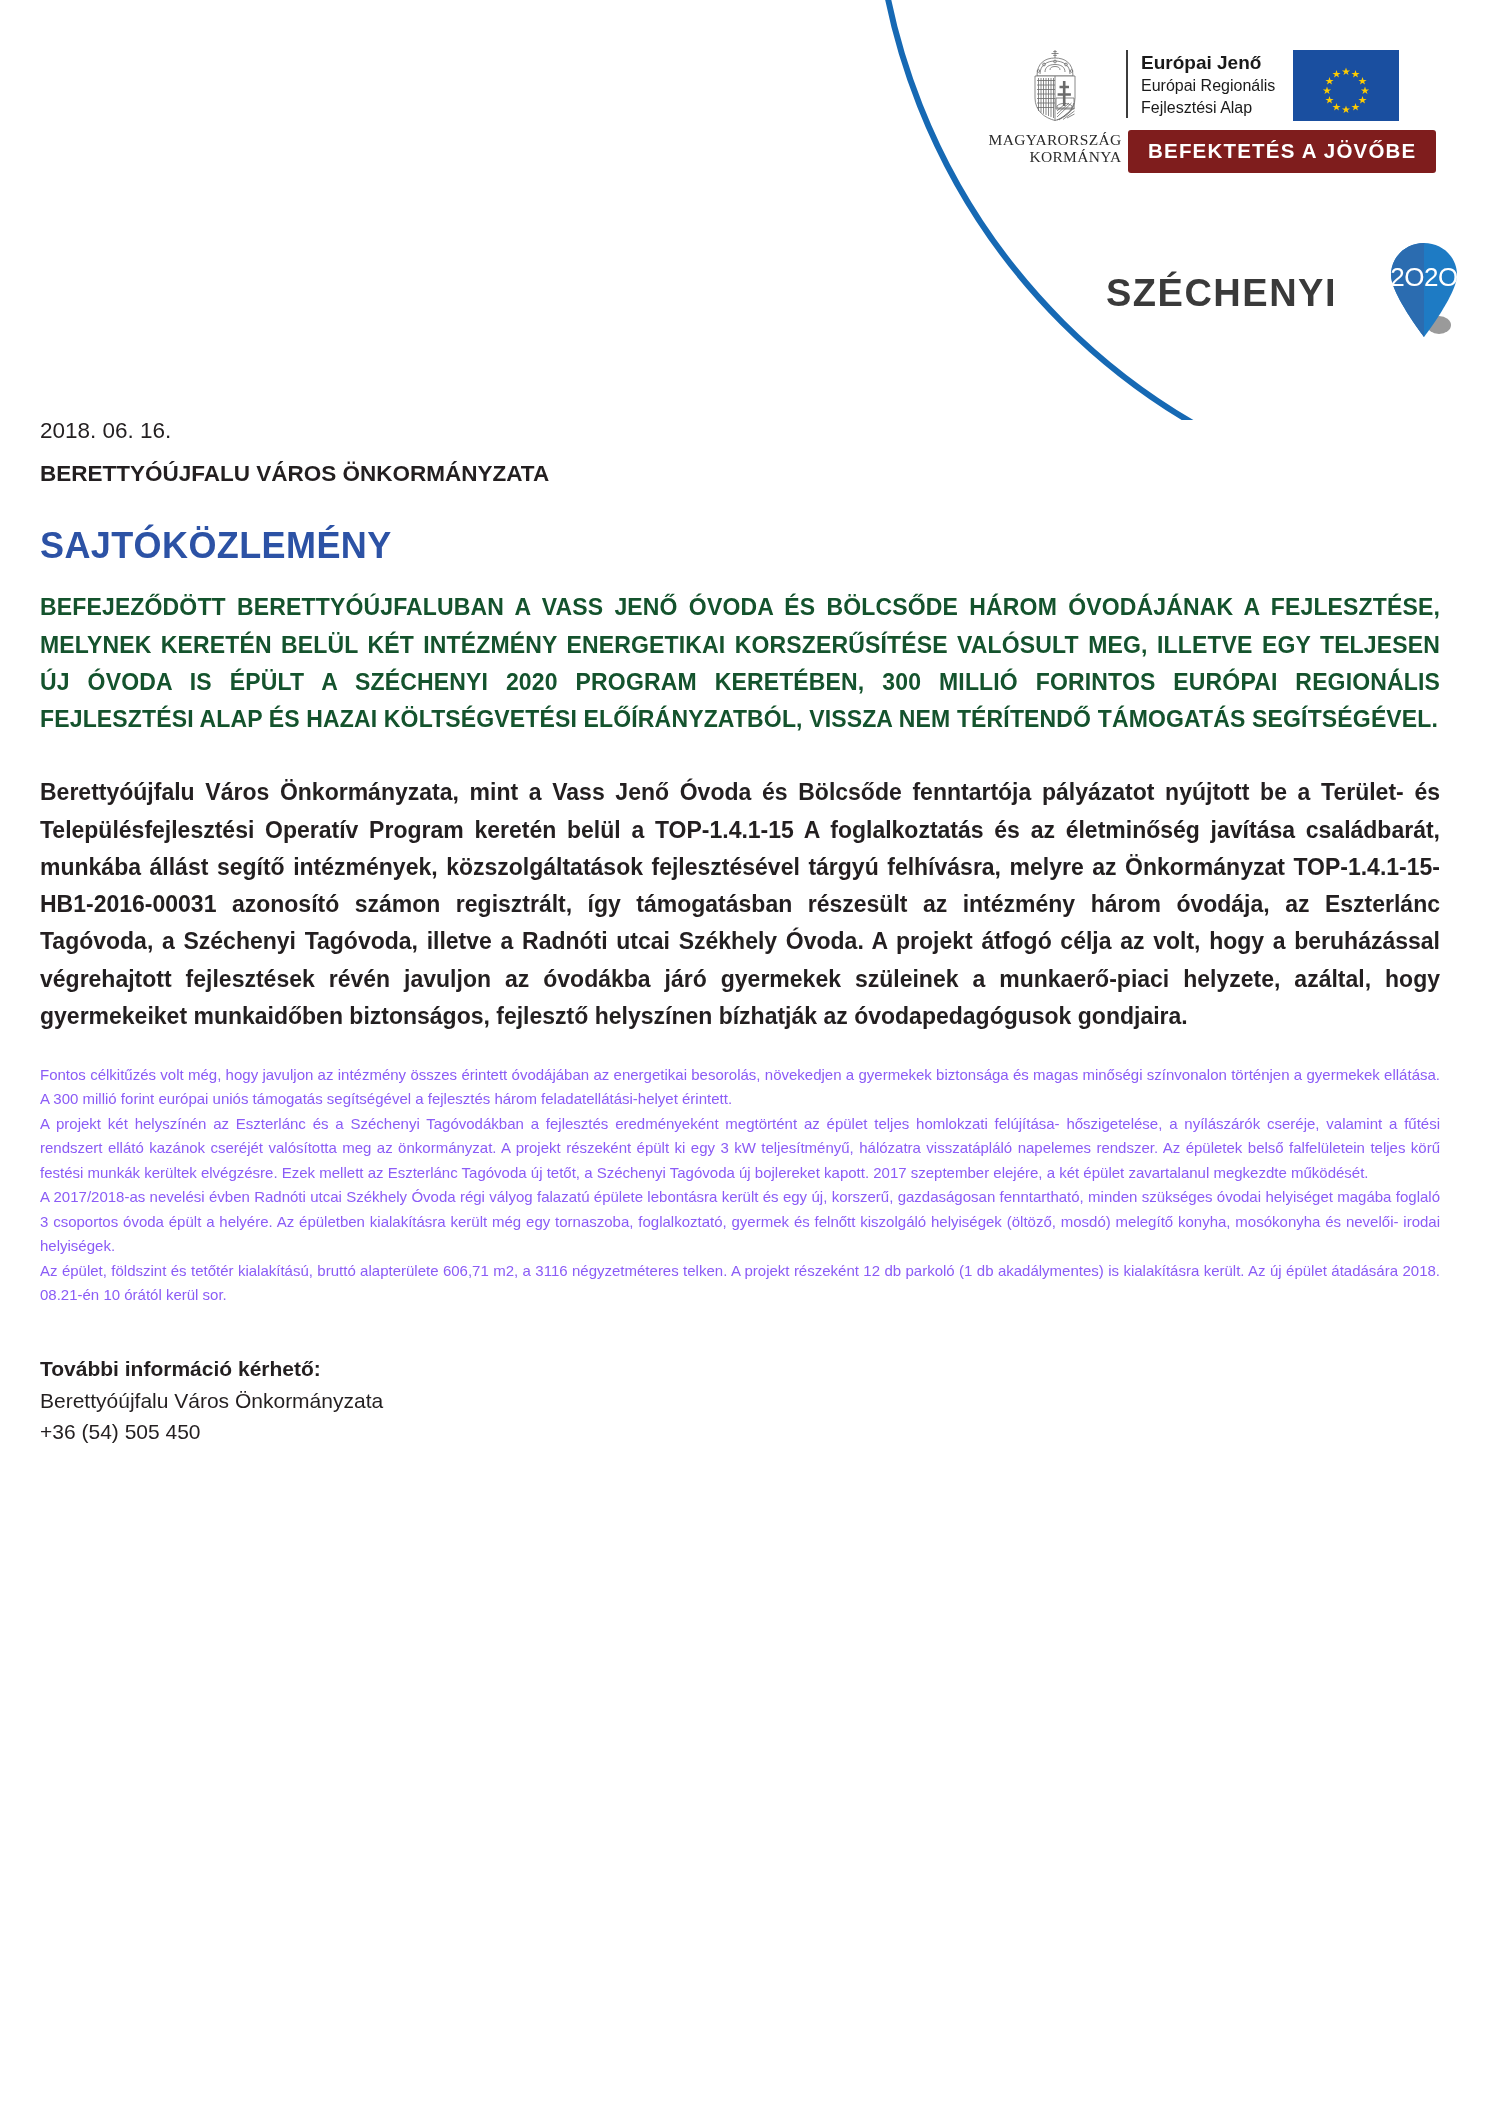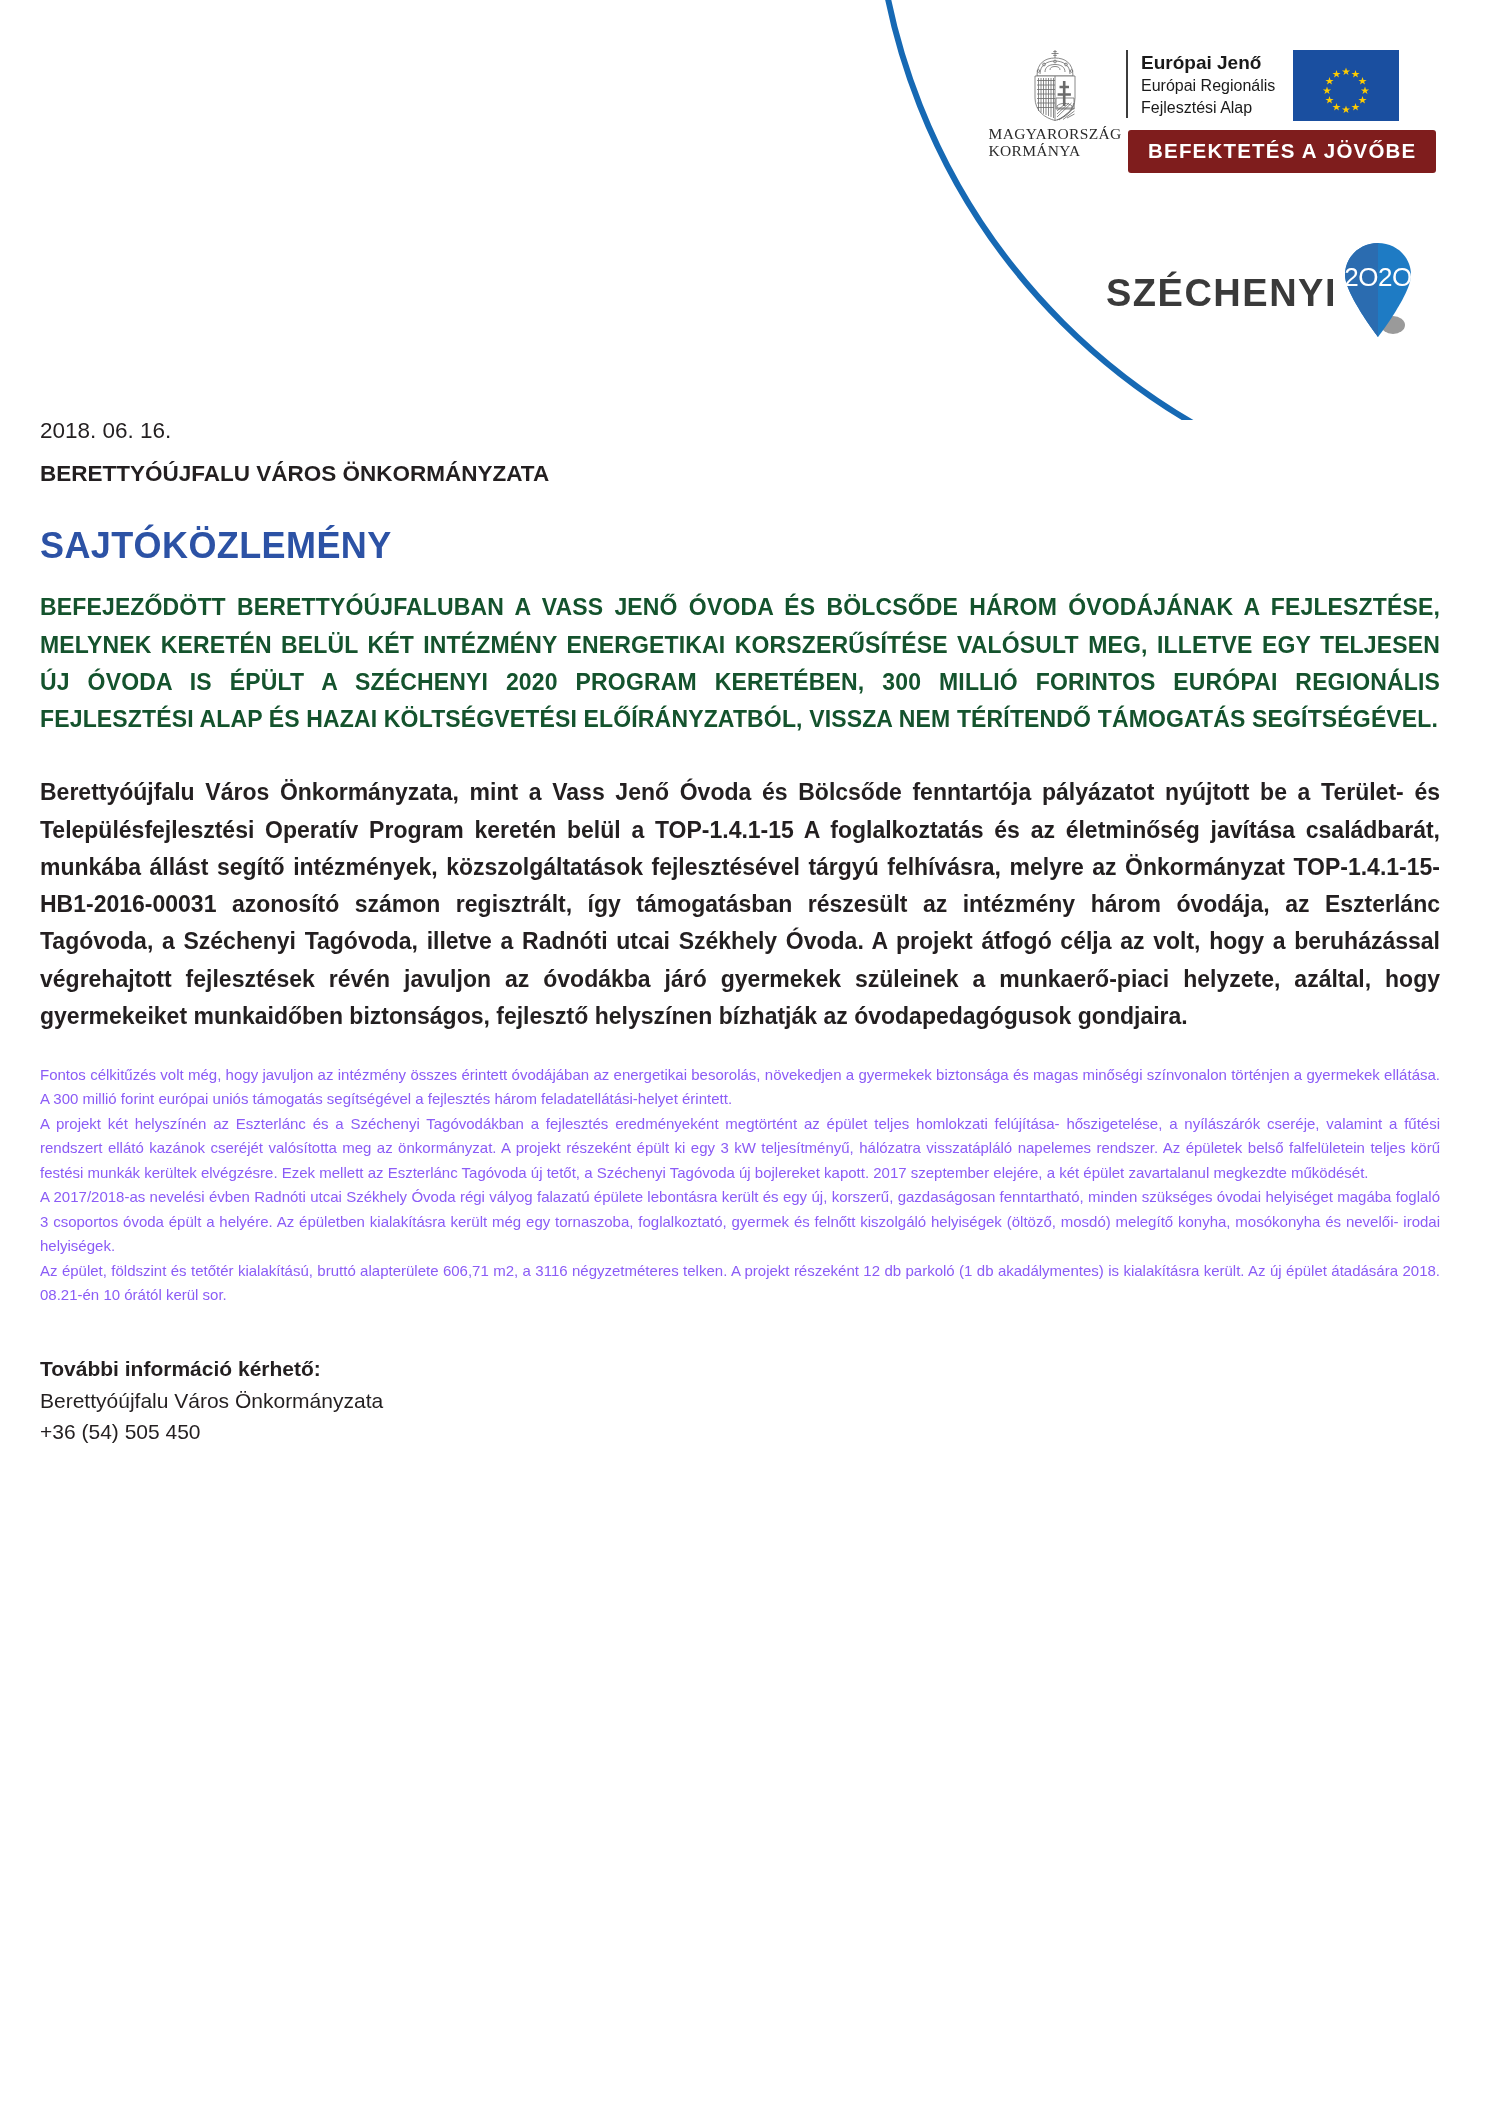"MAGYARORSZÁG" .hu-wordmark { margin-top: 3px -> 9px; text-align: left -> right }
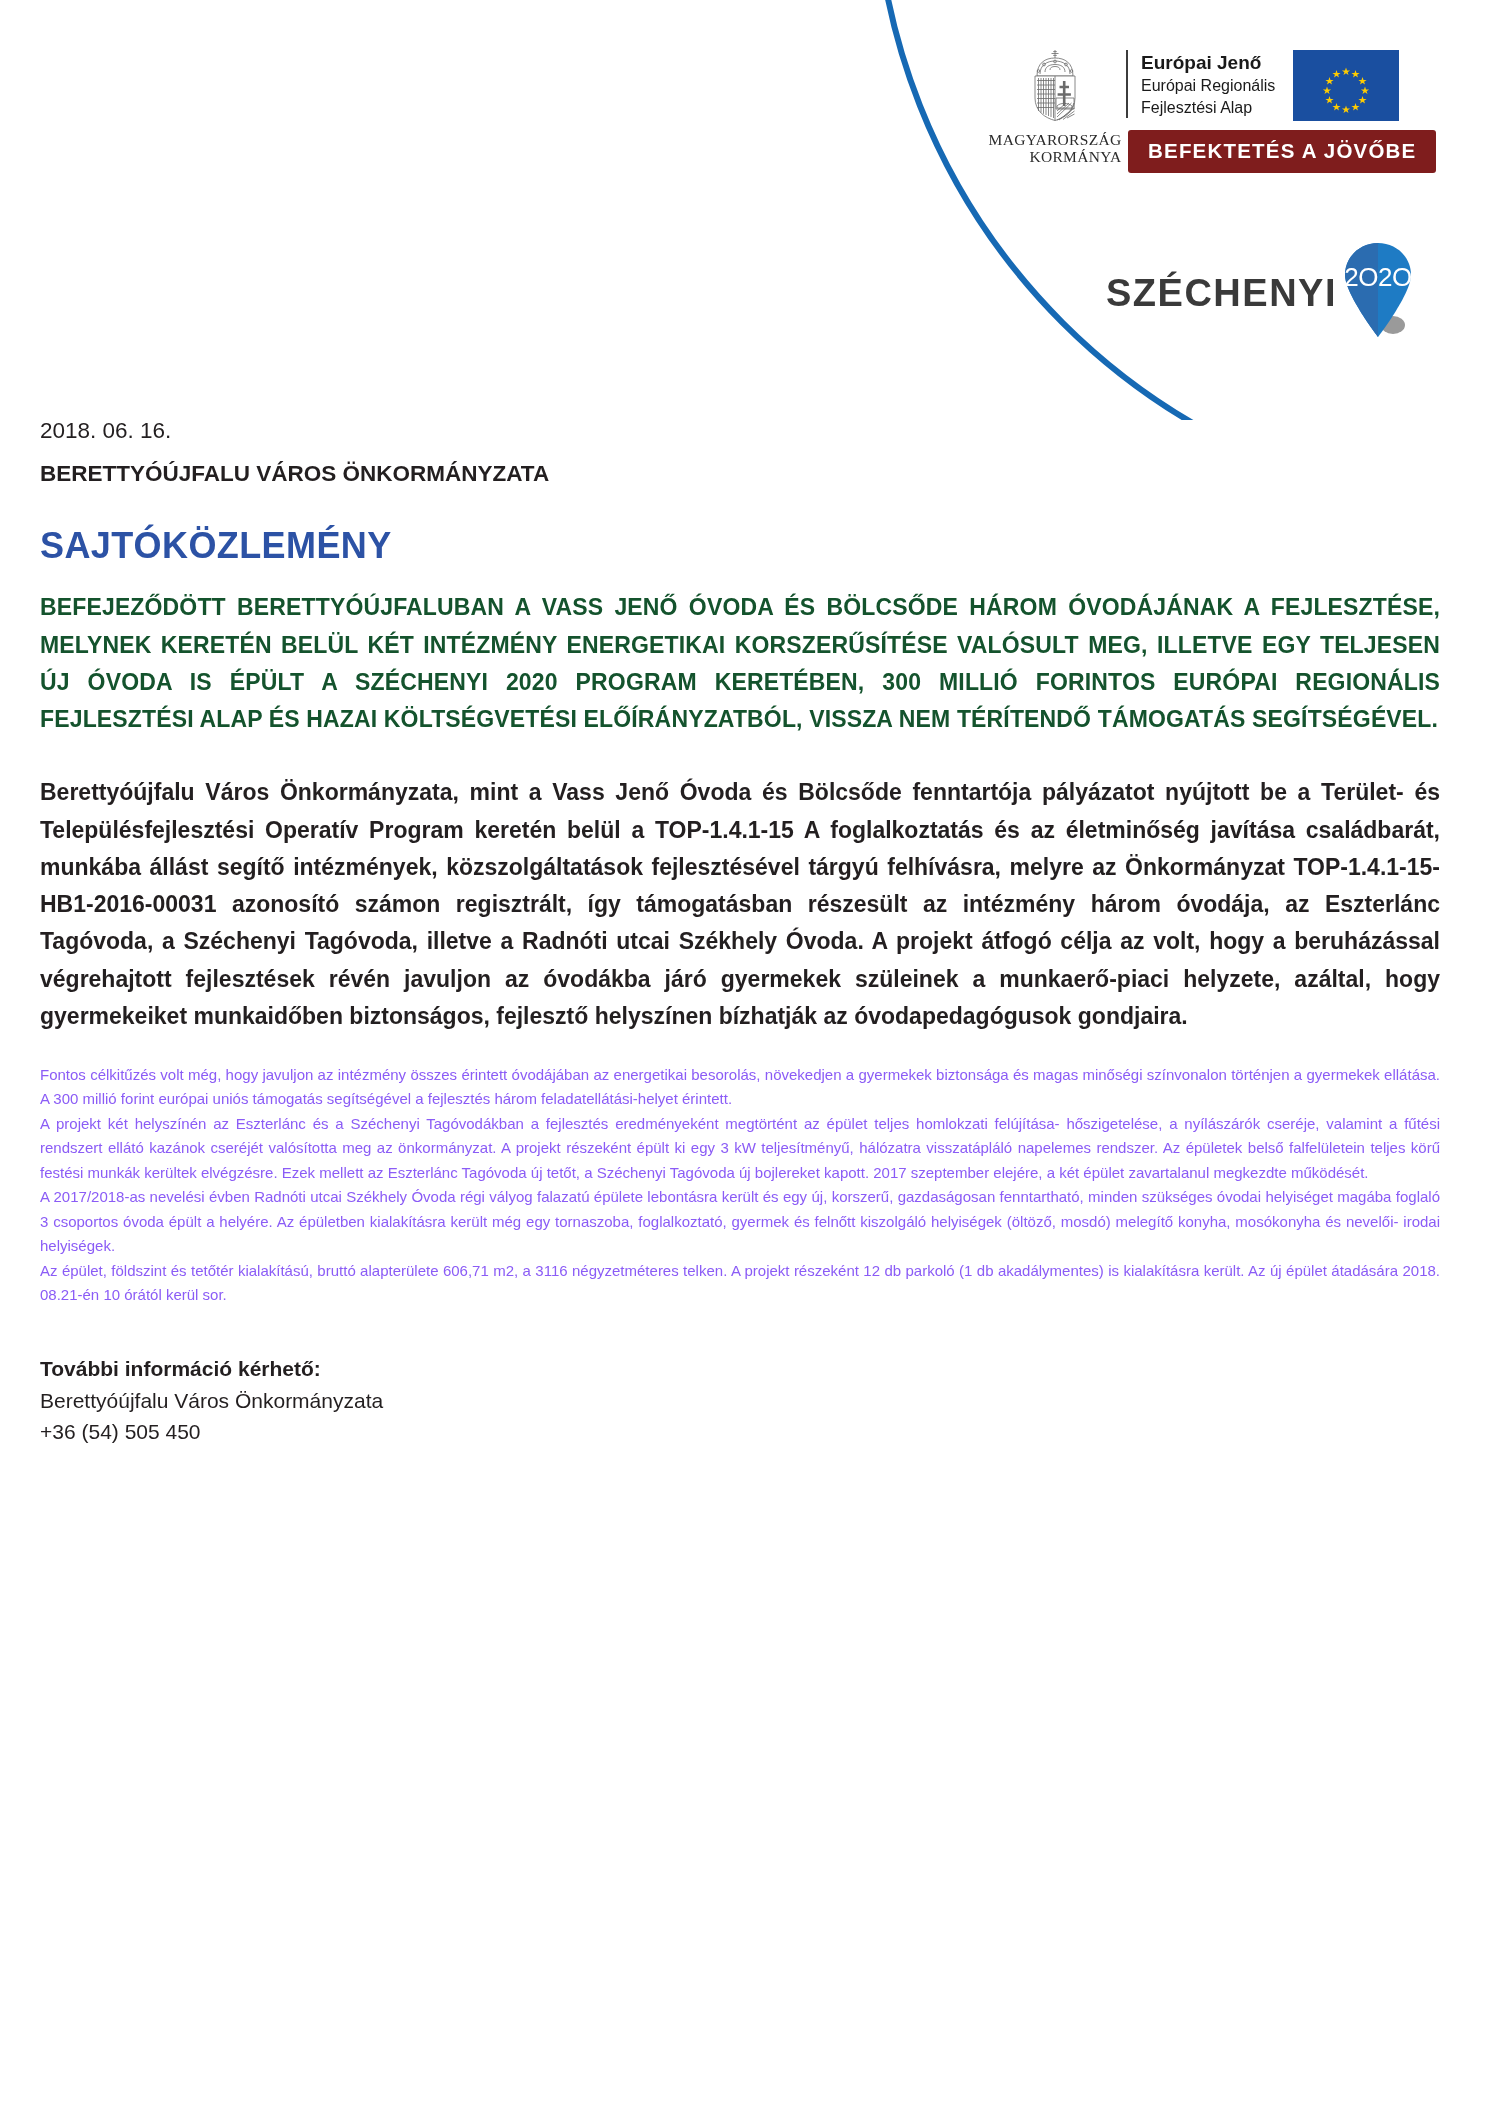"SZÉCHENYI" .szechenyi { gap: none -> 46px }
